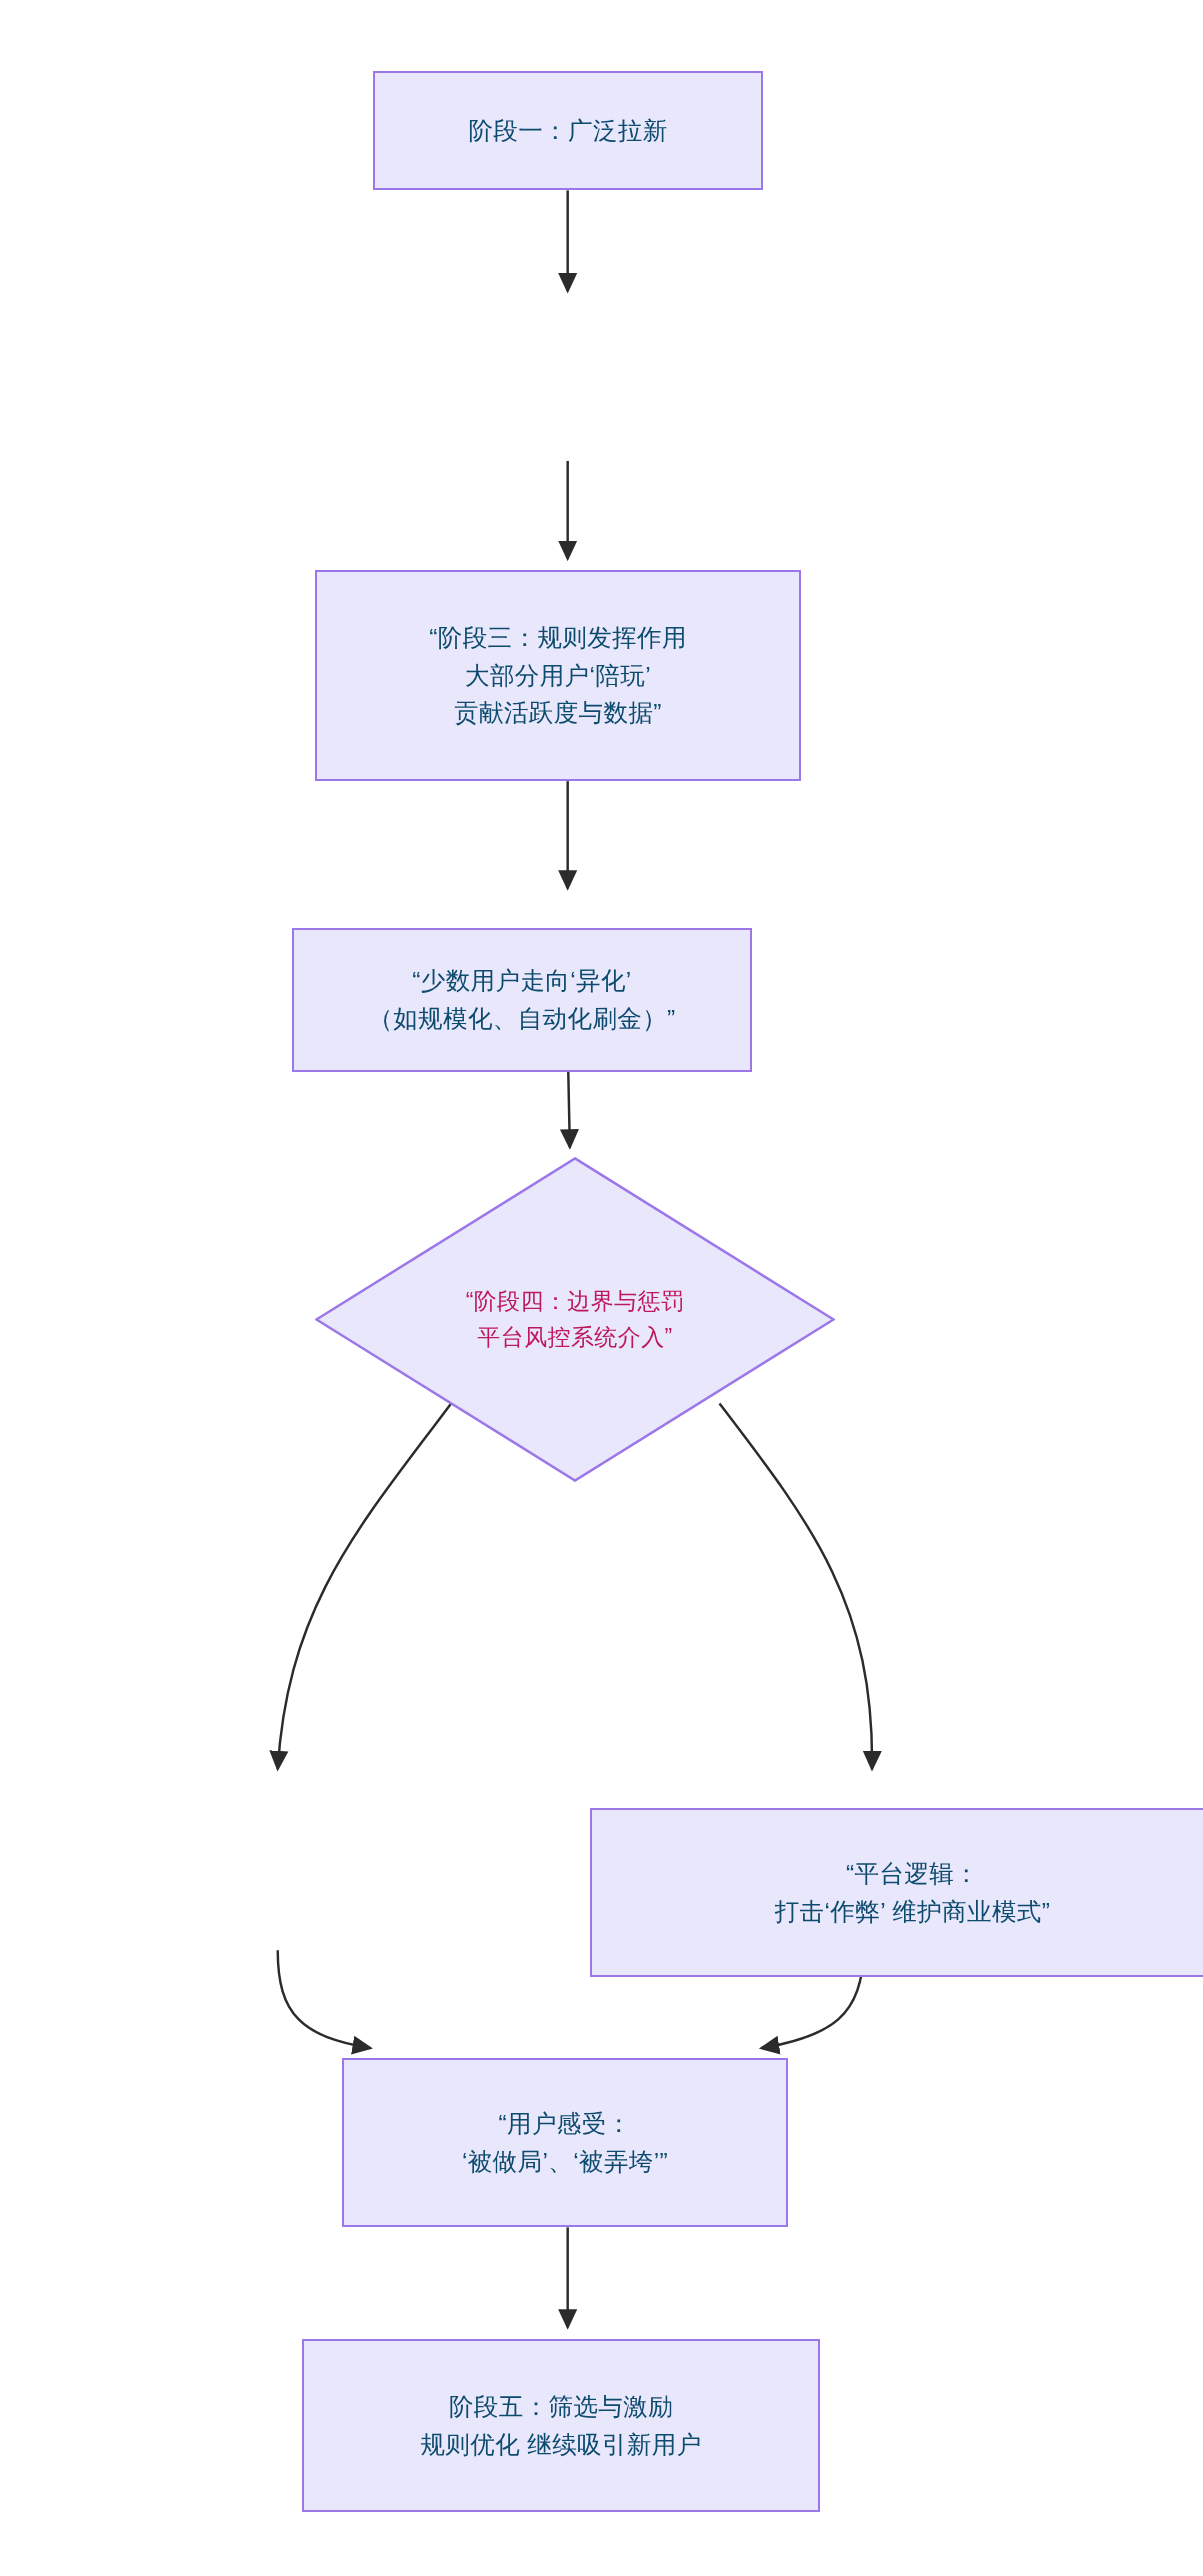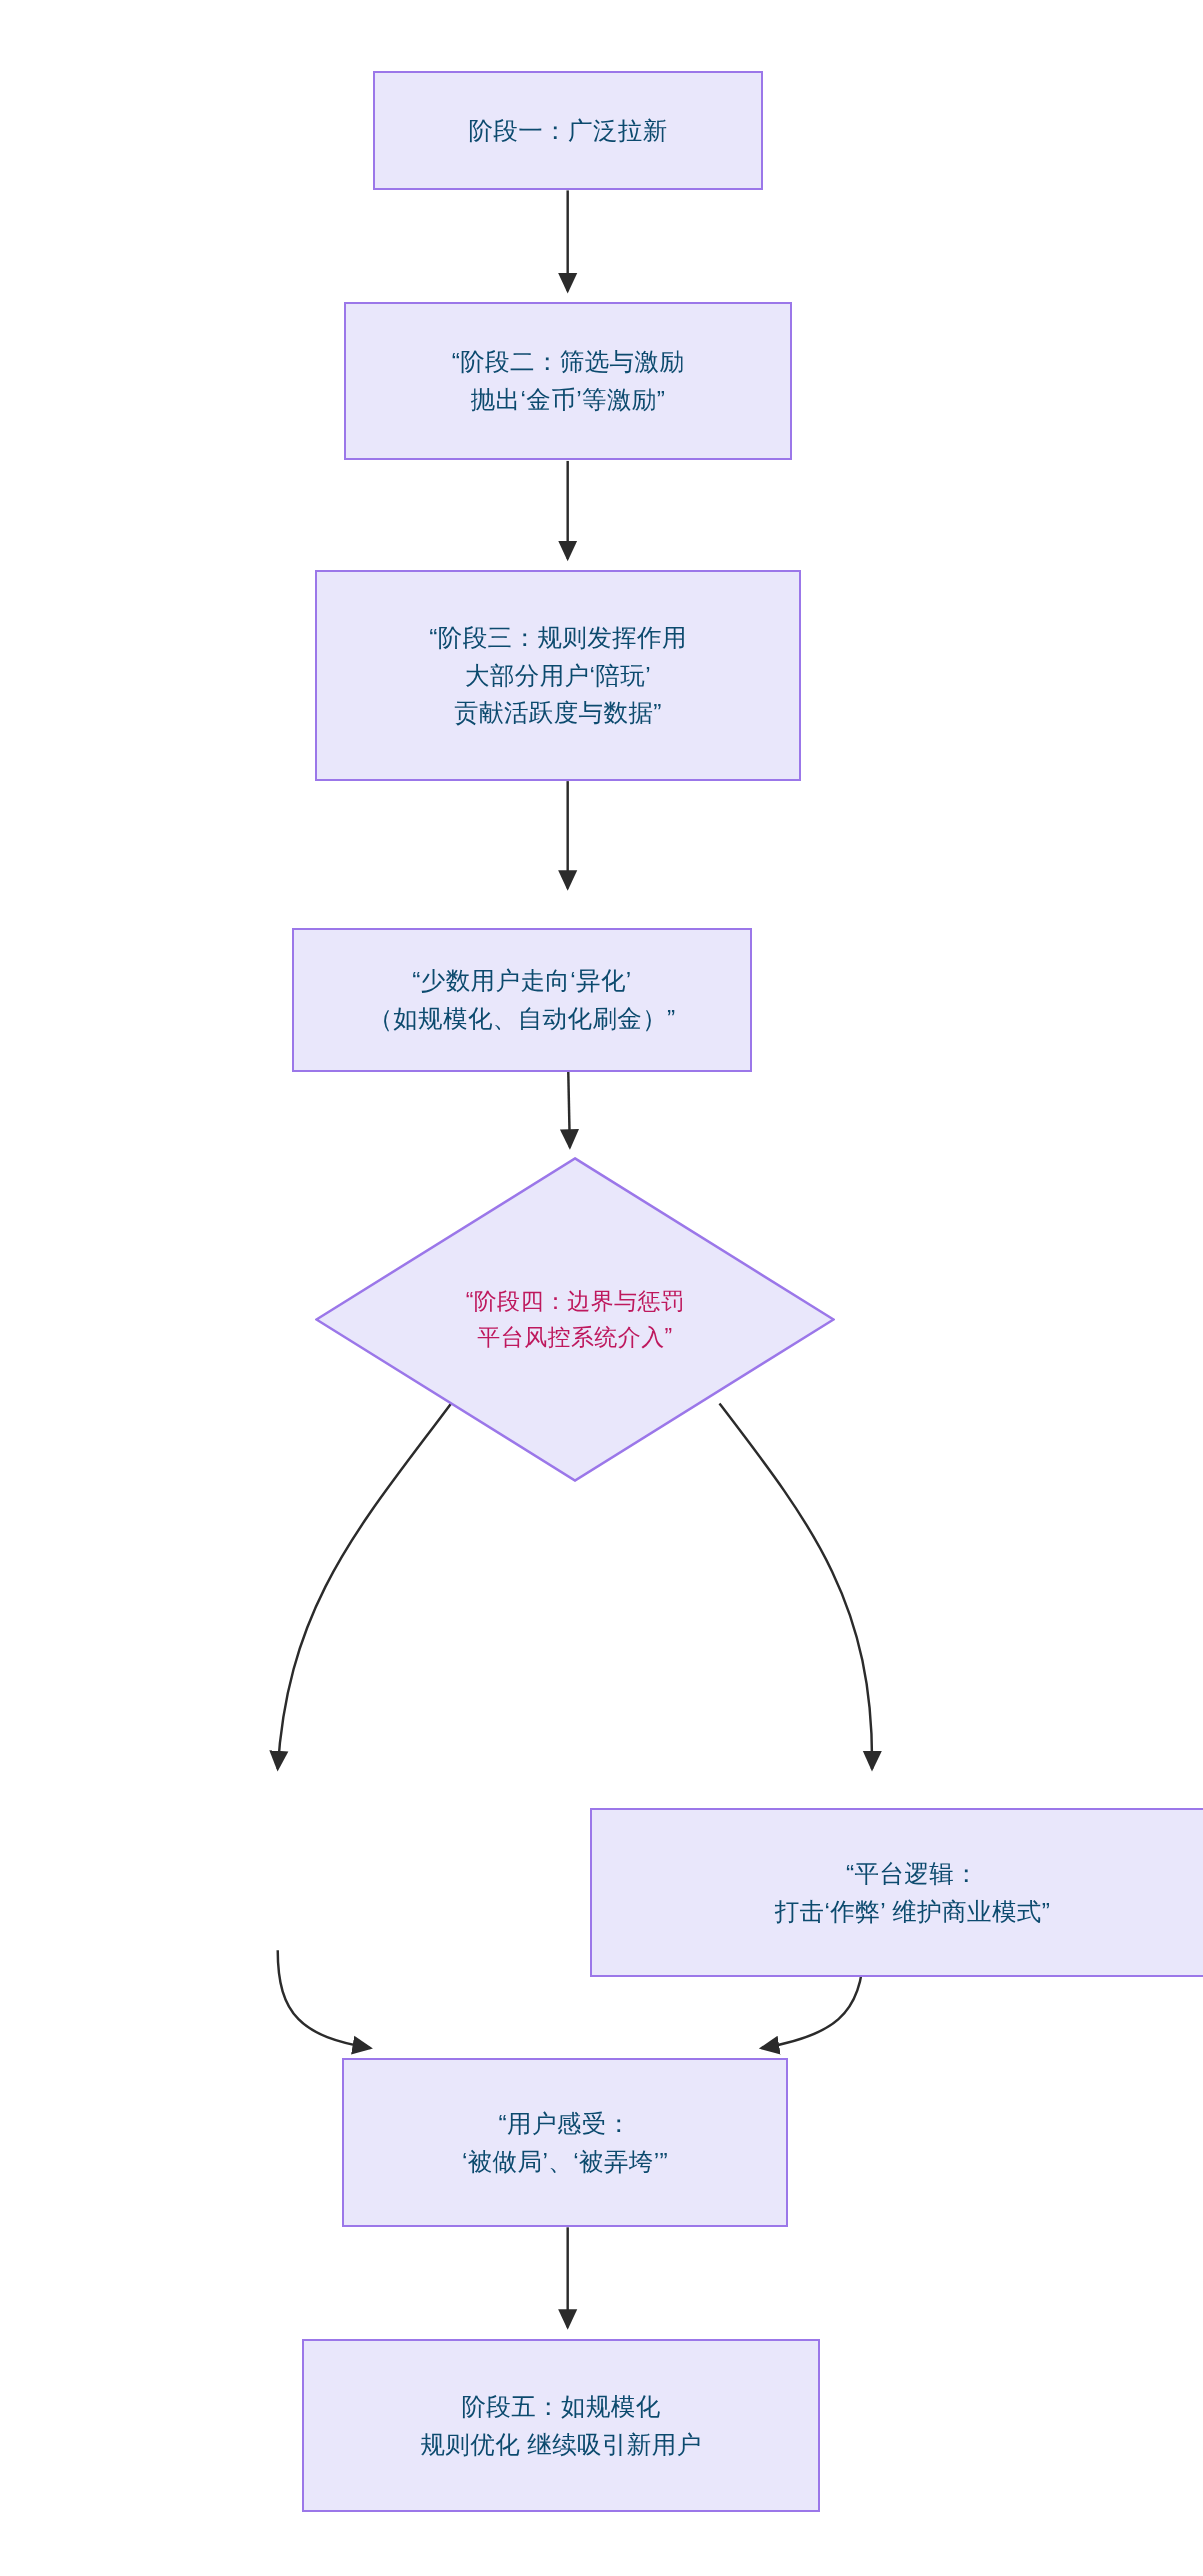"“阶段二：筛选与激励" div.node { html: <div> <span>“阶段二：筛选与激励 抛出‘金币’等激励”</span> </div> -> none }
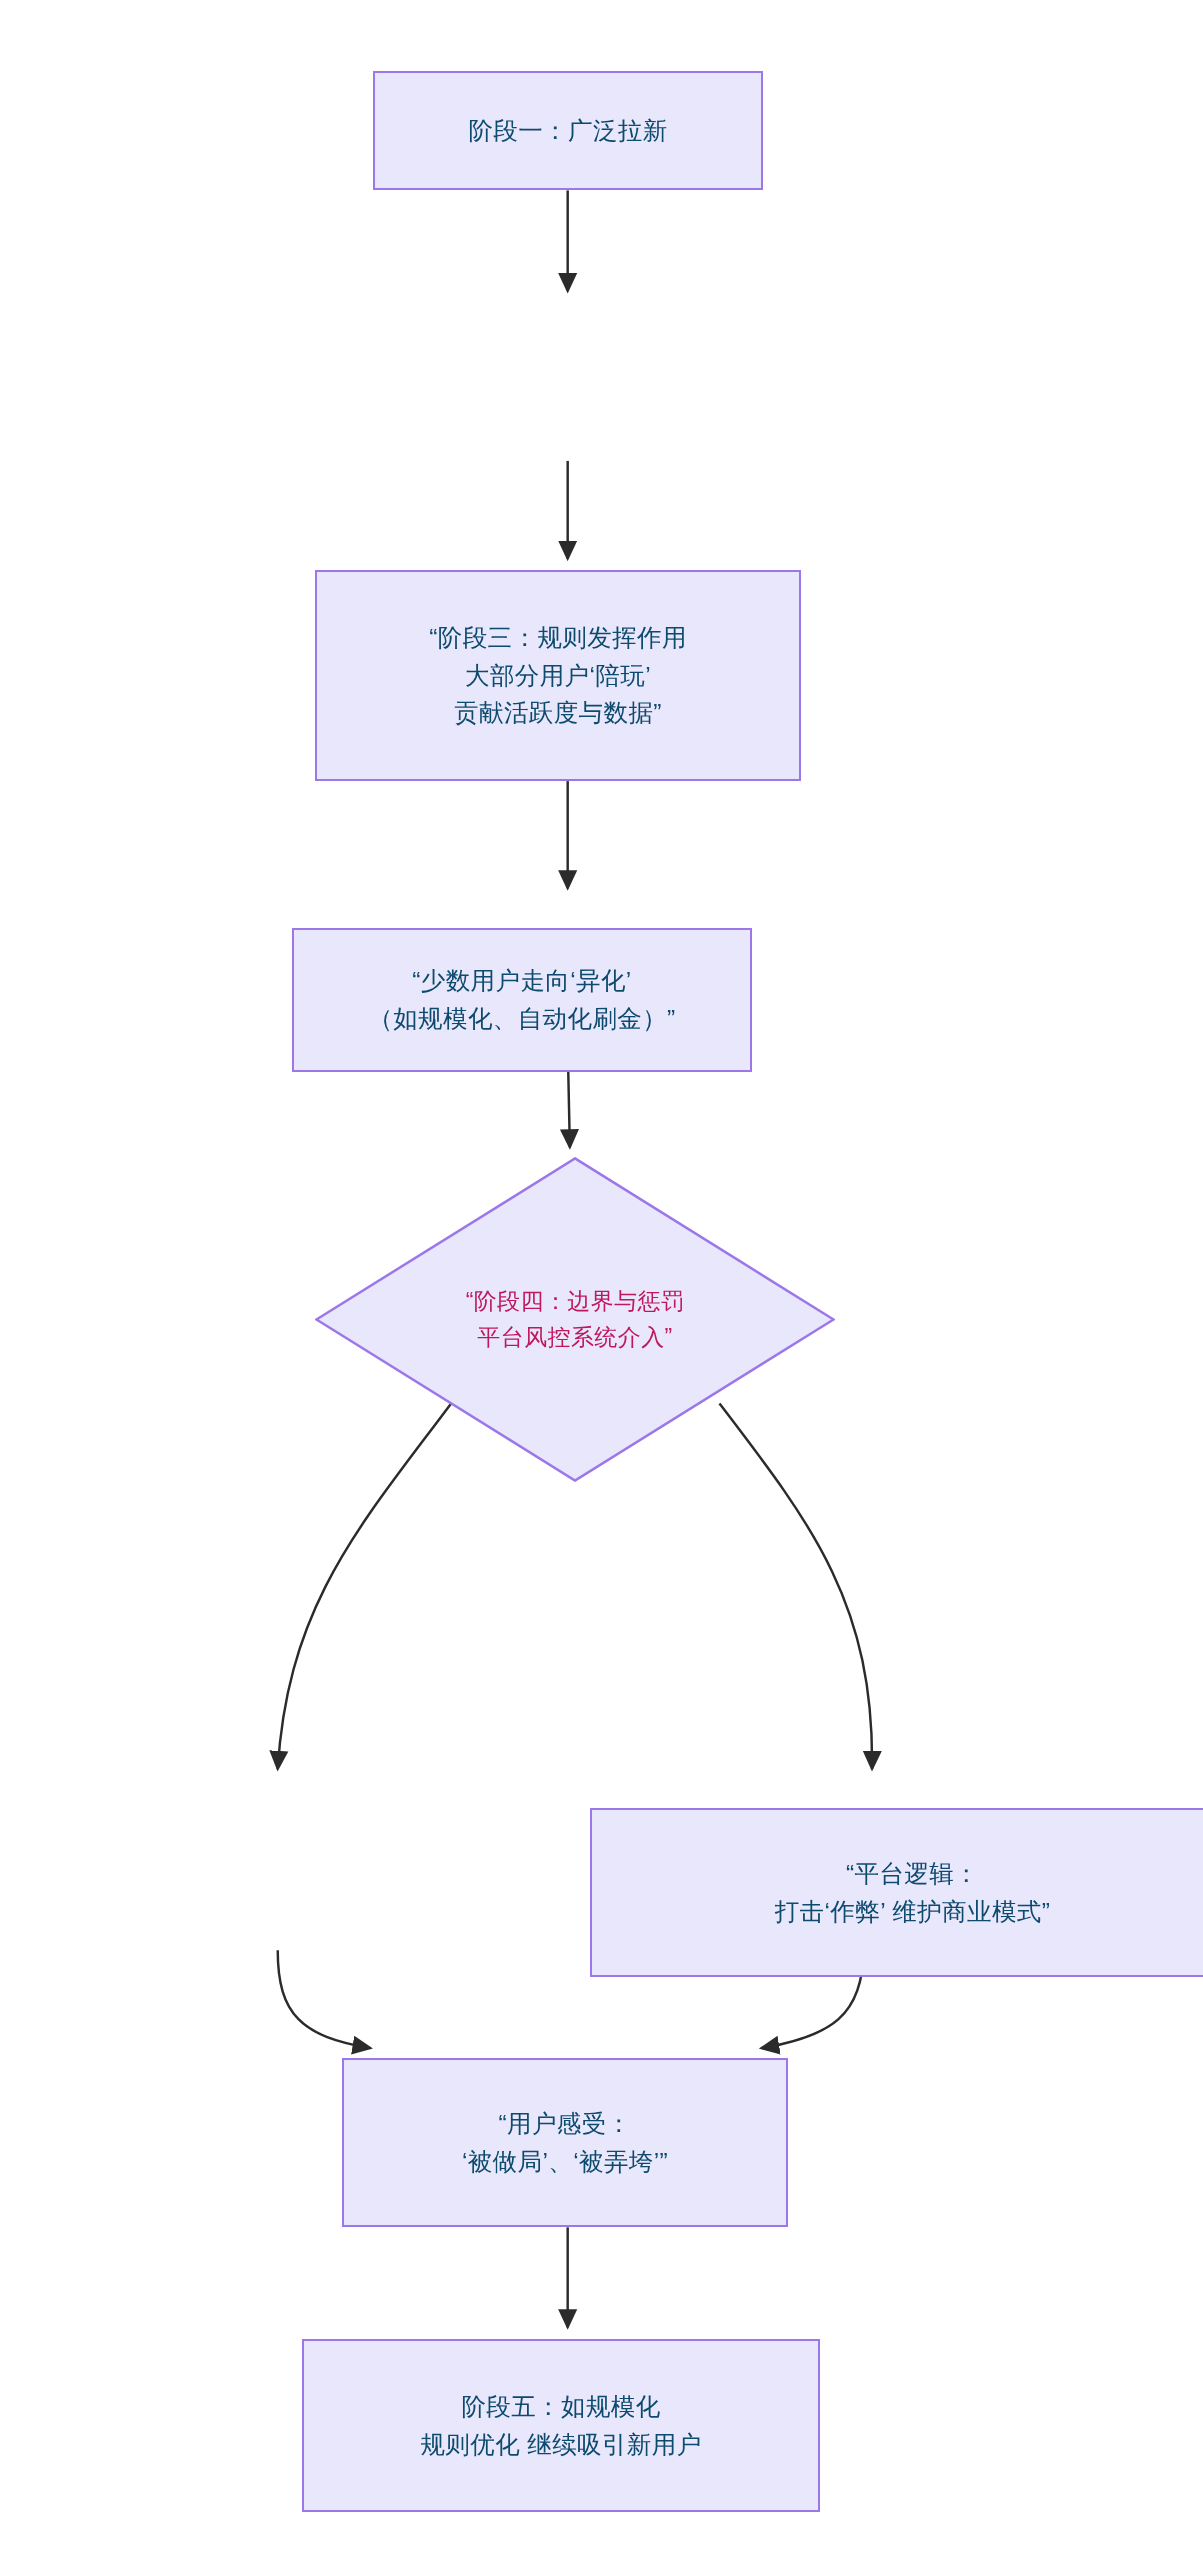"阶段五：如规模化" span { text: 如规模化 -> 筛选与激励 }
